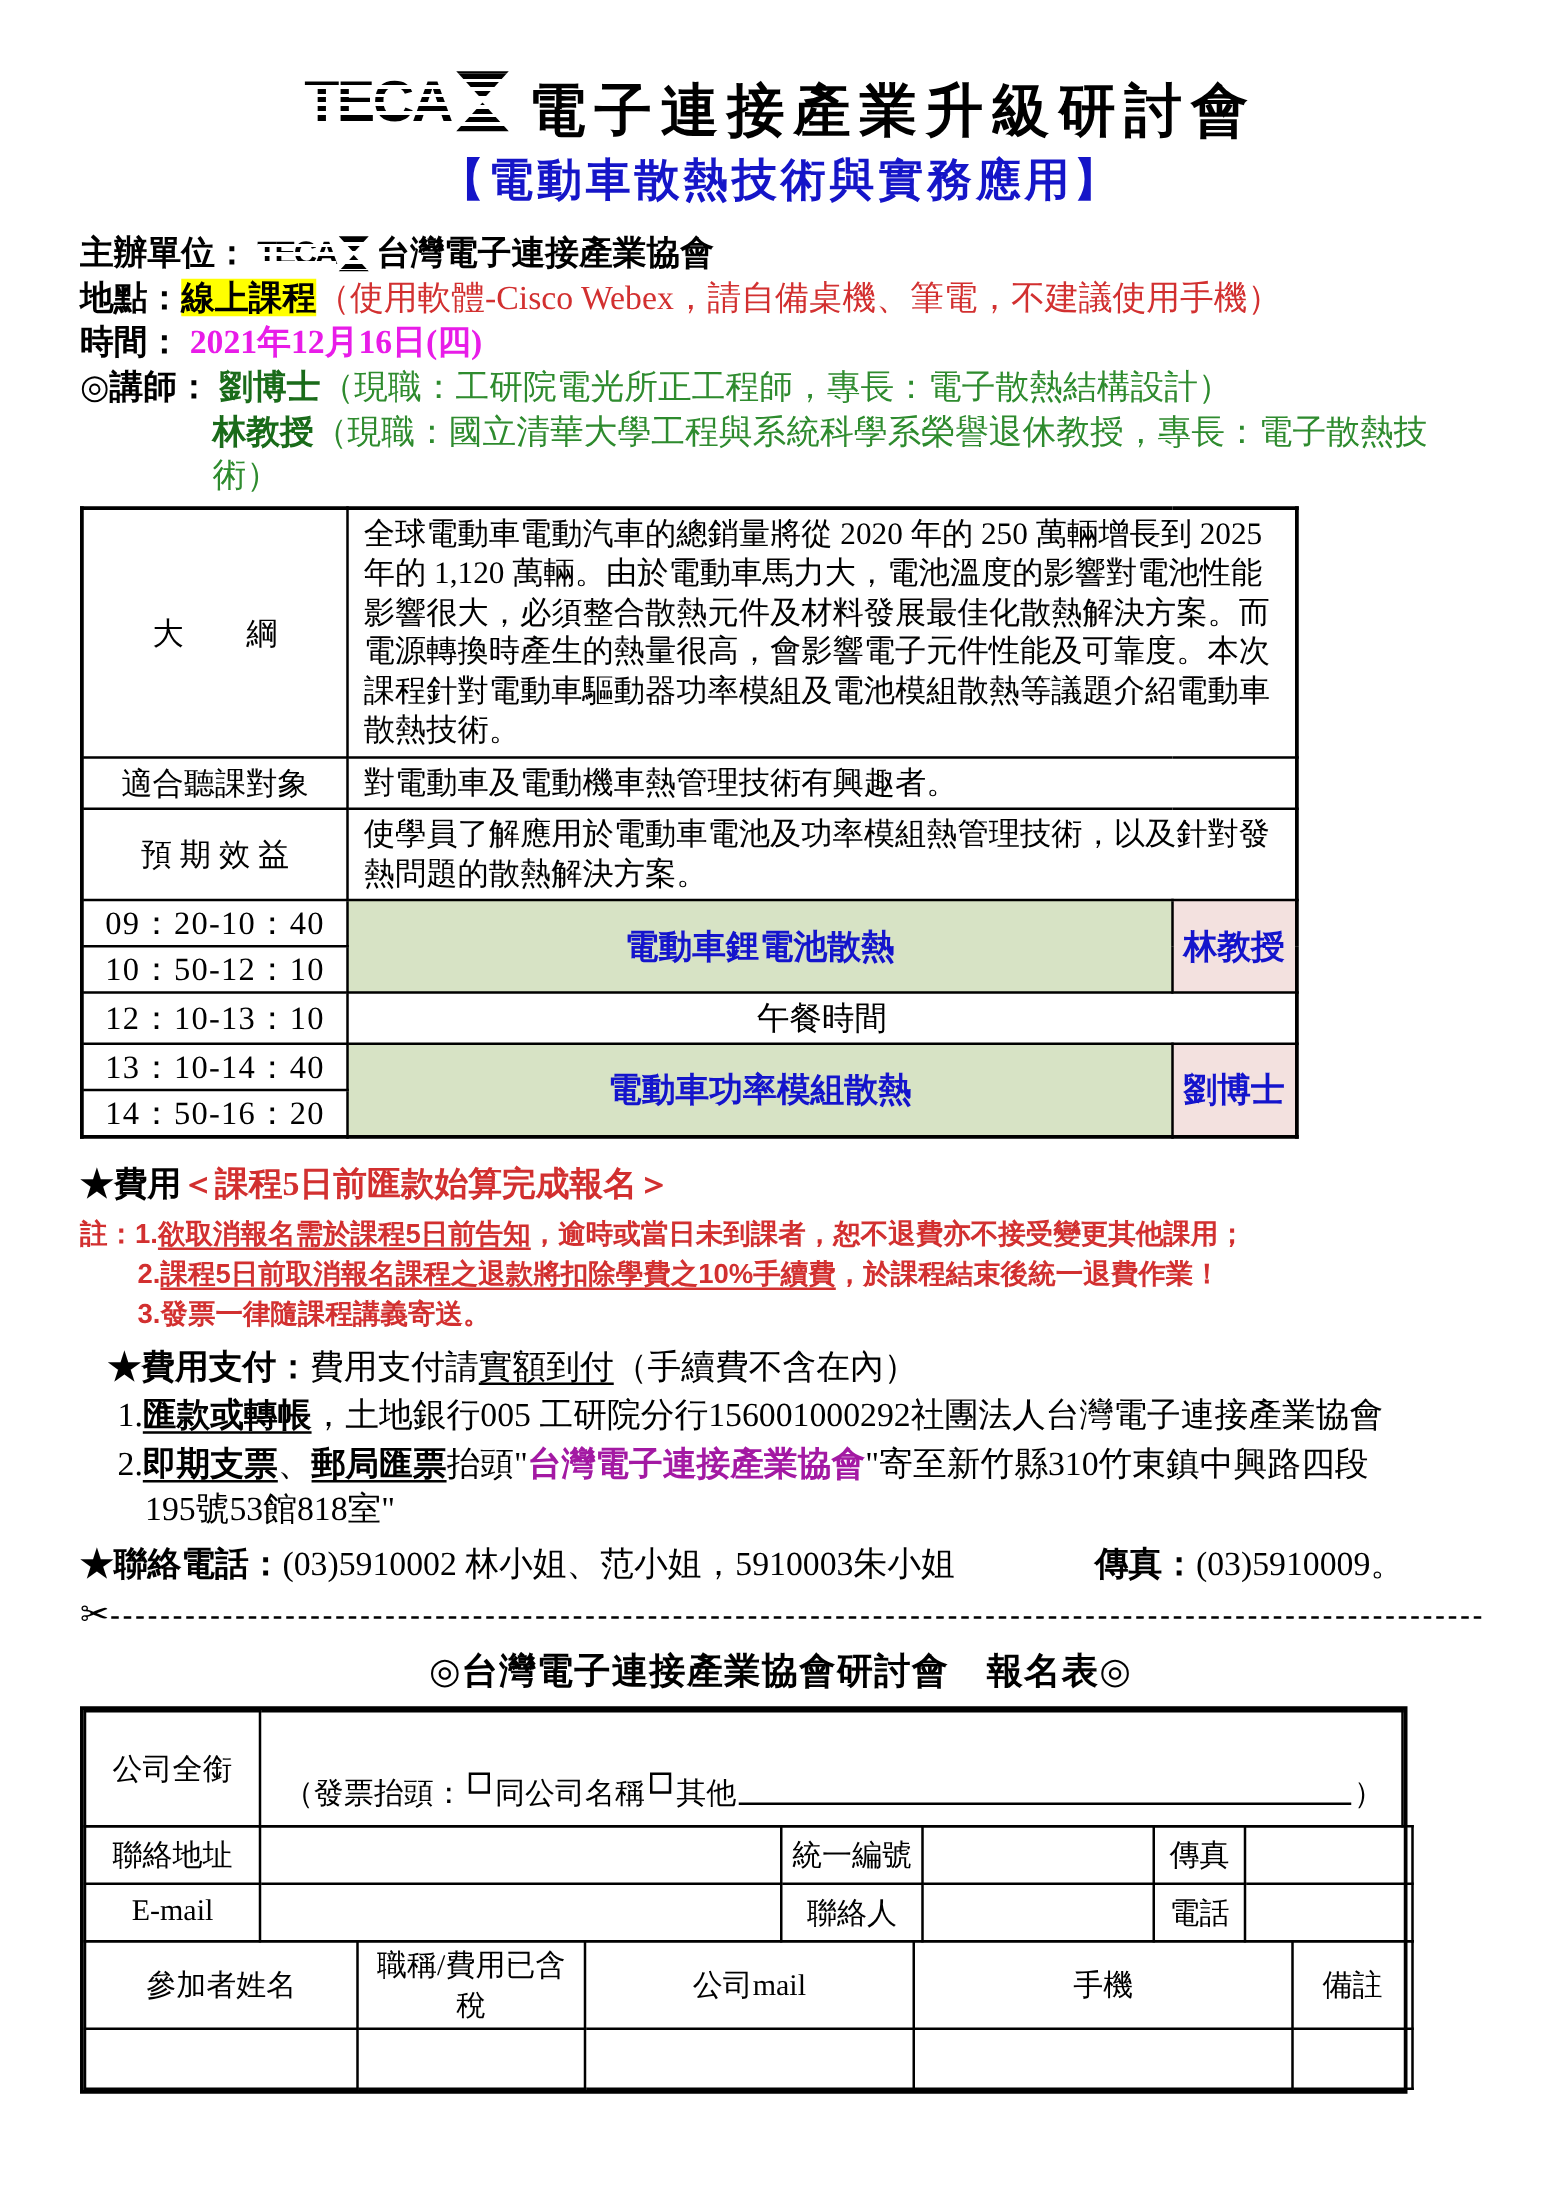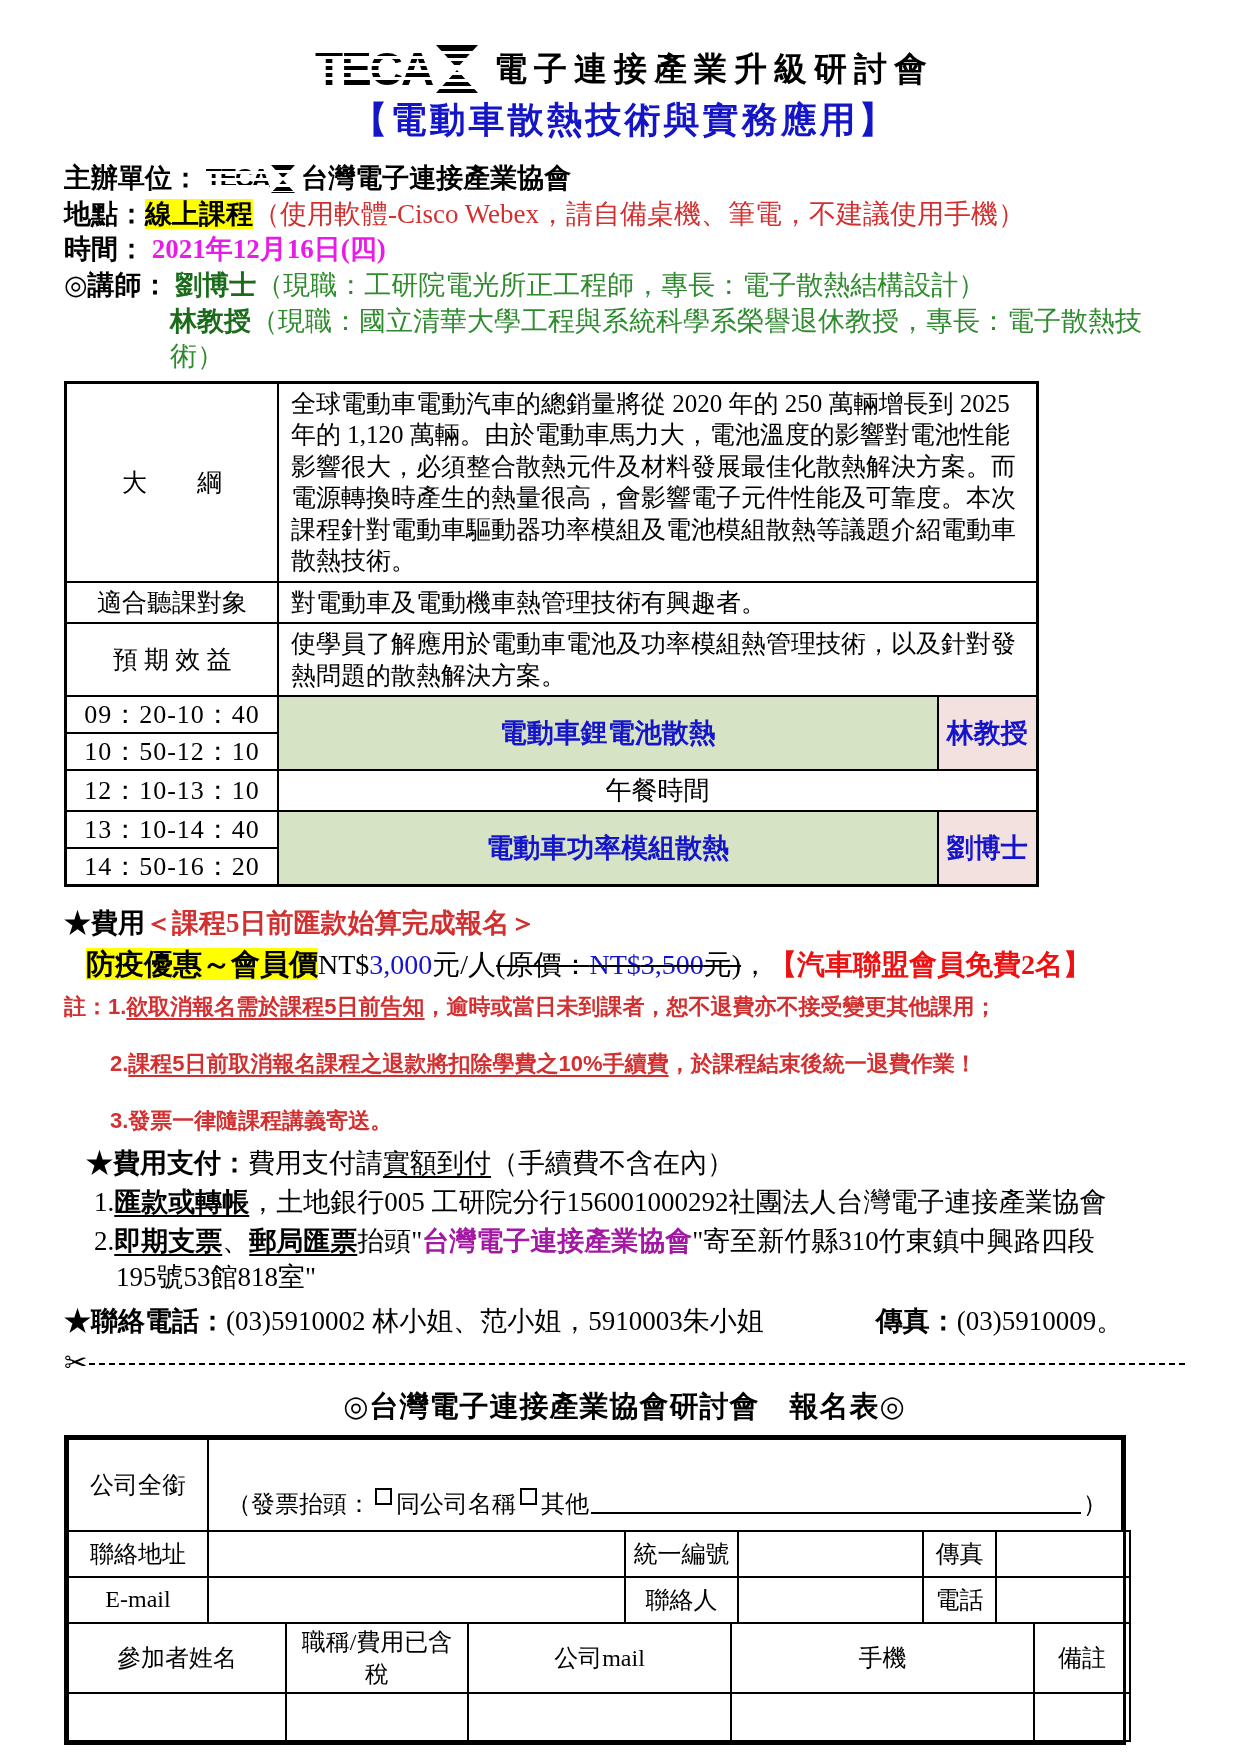"電子連接產業升級研討會" .main-title { font-size: 33px -> 46px; margin-top: none -> 16px }
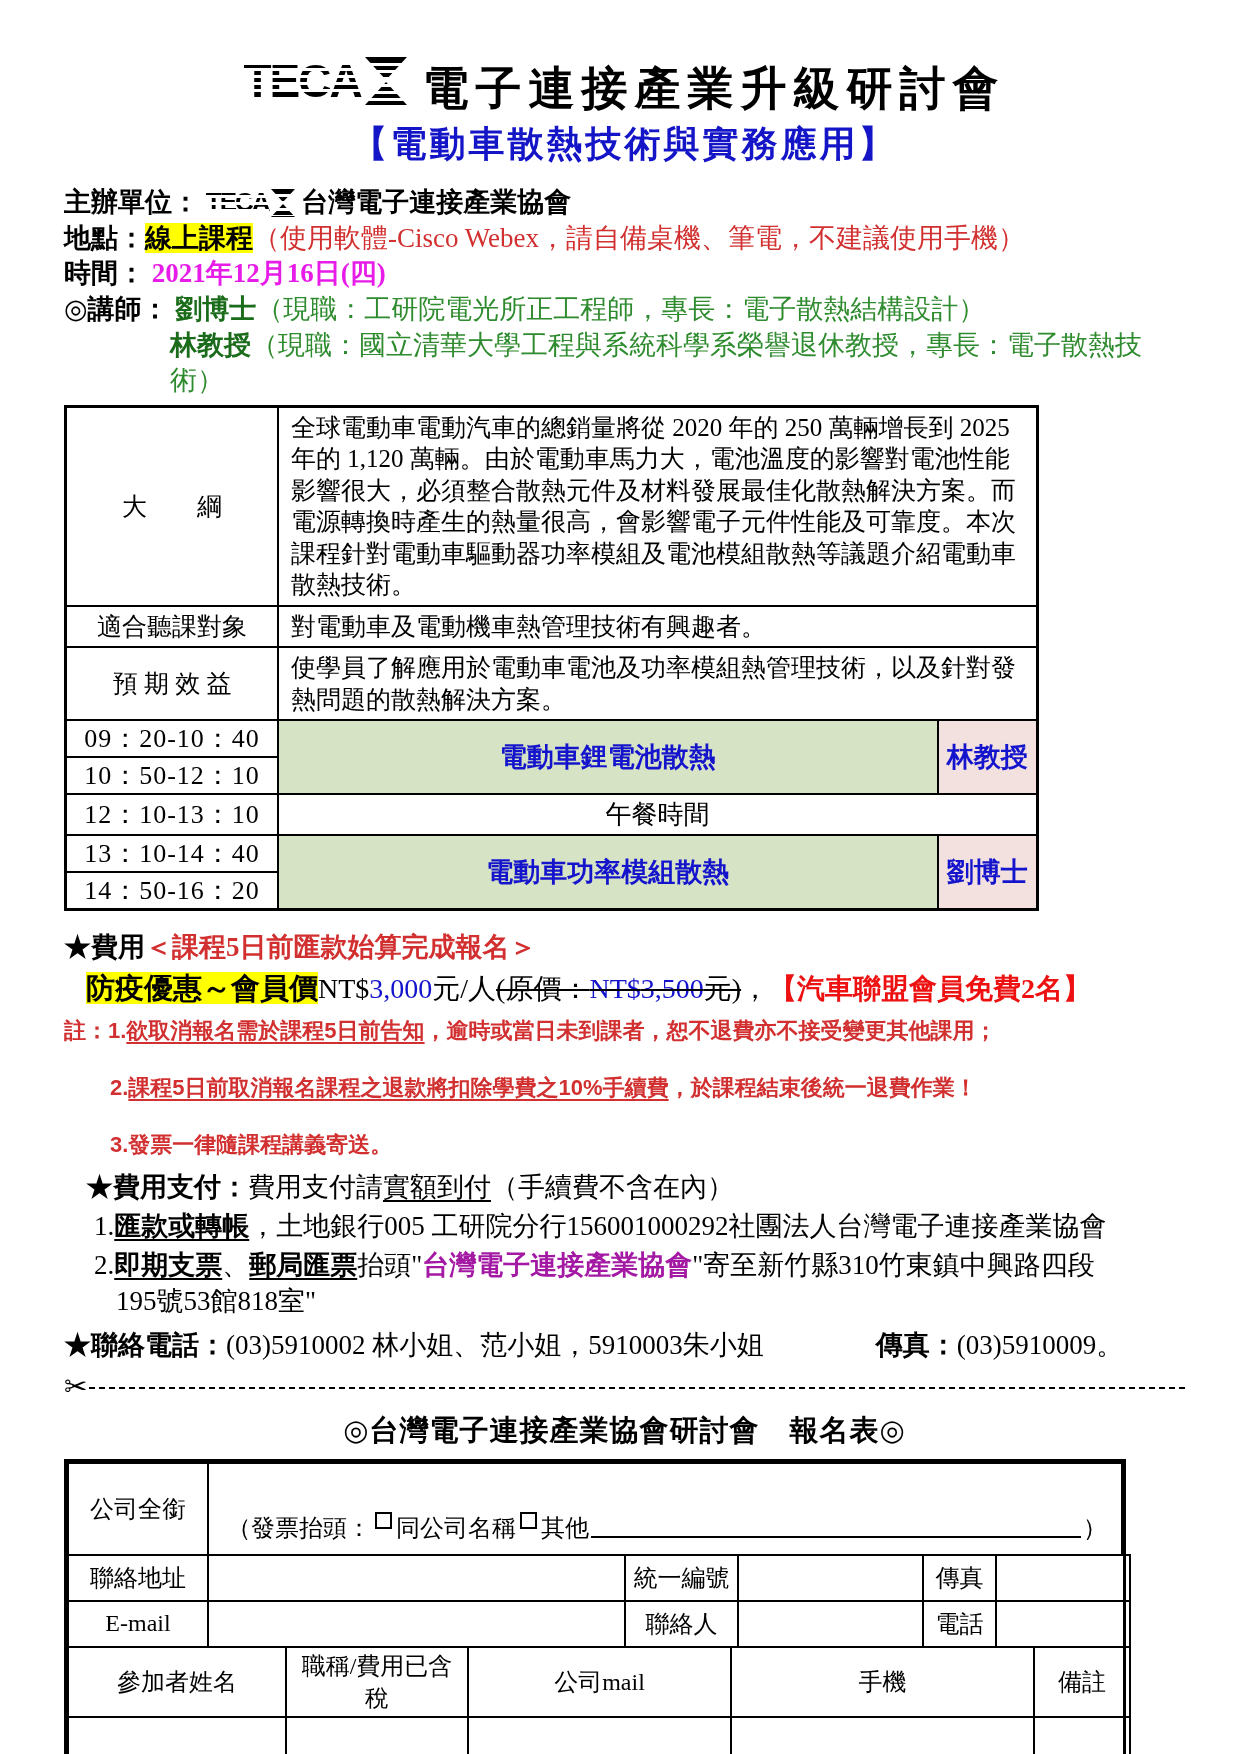"防疫優惠～會員價NT$3,000元/人(原價：NT$3,500元)，【汽車聯盟會" div.fee-line { html: <div> <span>防疫優惠～會員價</span><span>NT$</span><span>3,000</span><span>元/人</span><span><span>(原價：</span><span>NT$</span><span>3,500</span><span>元)</span></span><span>，</span><span>【汽車聯盟會員免費2名】</span> </div> -> none }
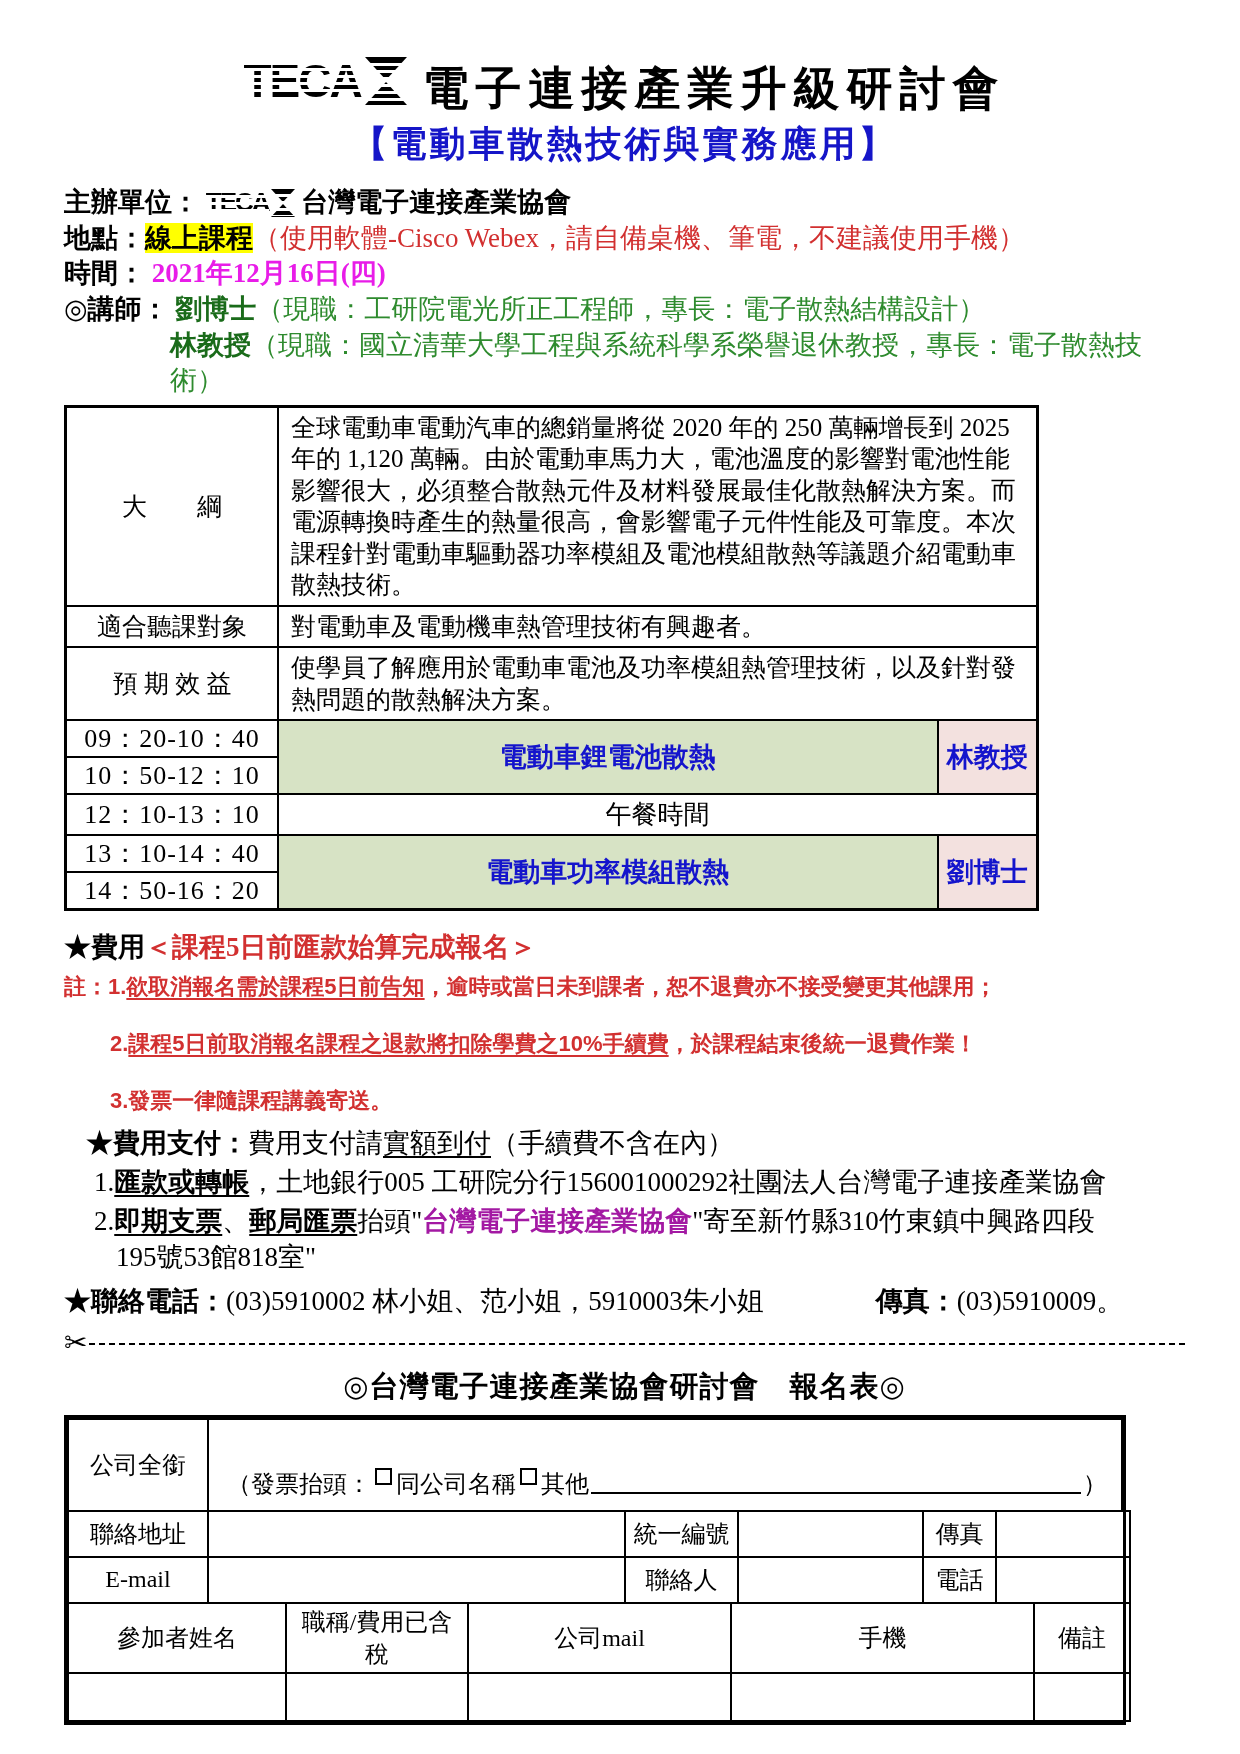"2.課程5日前取消報名課程之退款將扣除學費之10%手續費，於課程結束後統一退費作" .notes .ind { margin-top: 25px -> none }
